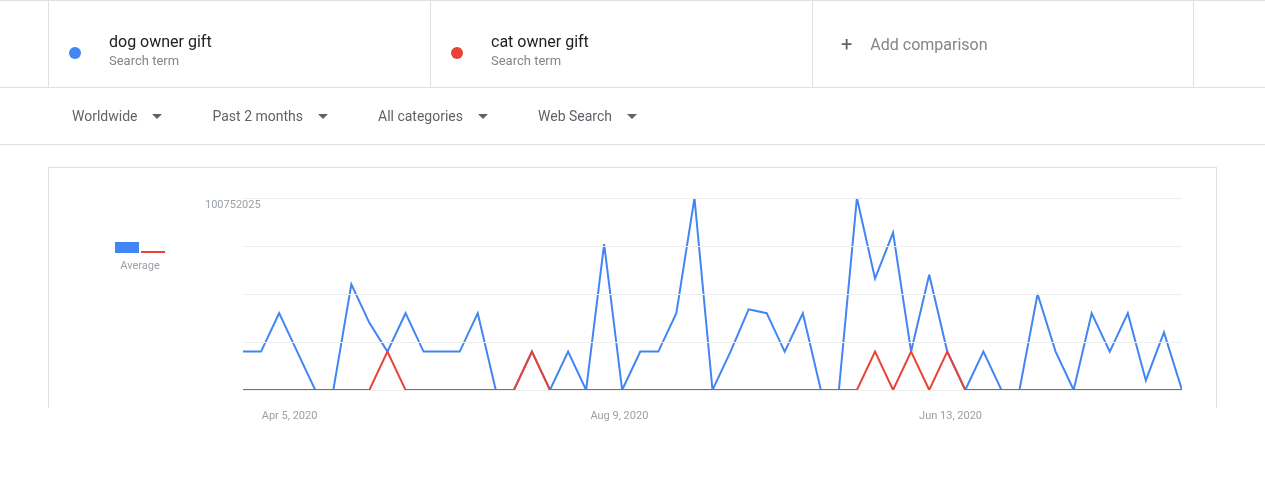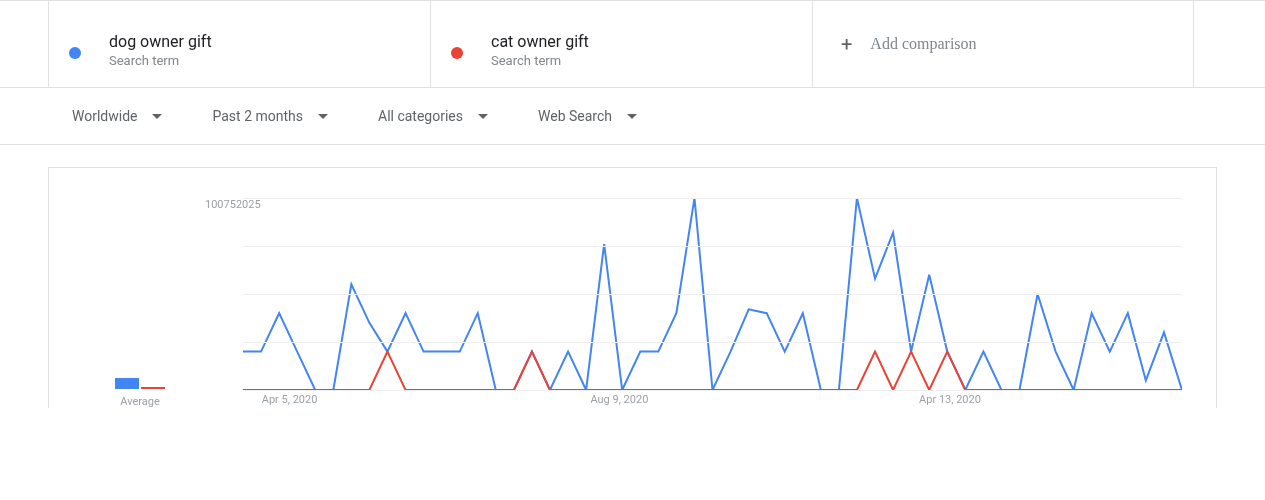"Add comparison" .add-comp .label { font-family: Liberation Serif, serif -> none }
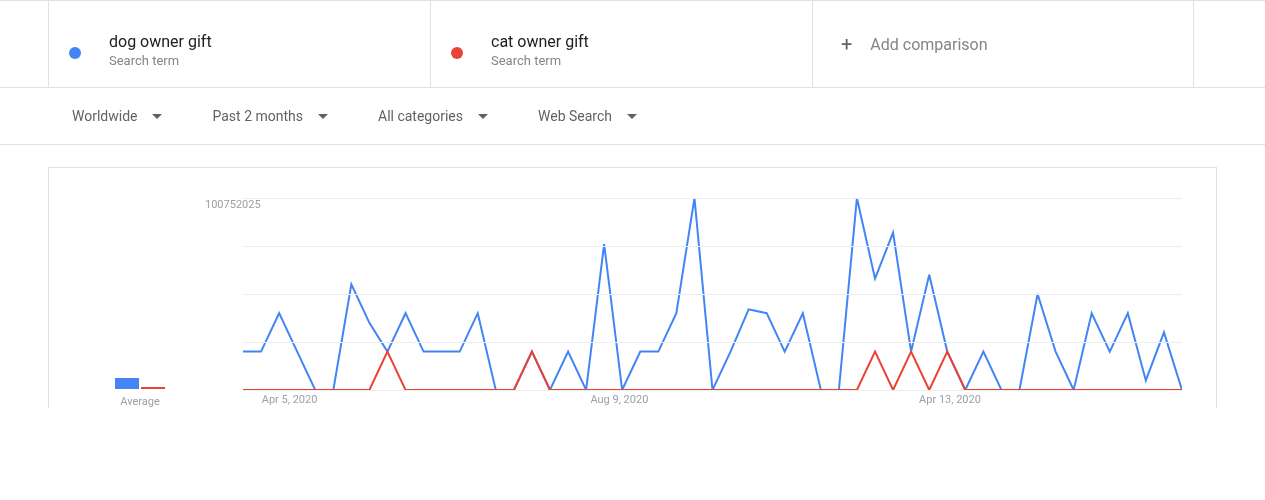"Average" .avg-col { justify-content: flex-end -> flex-start }
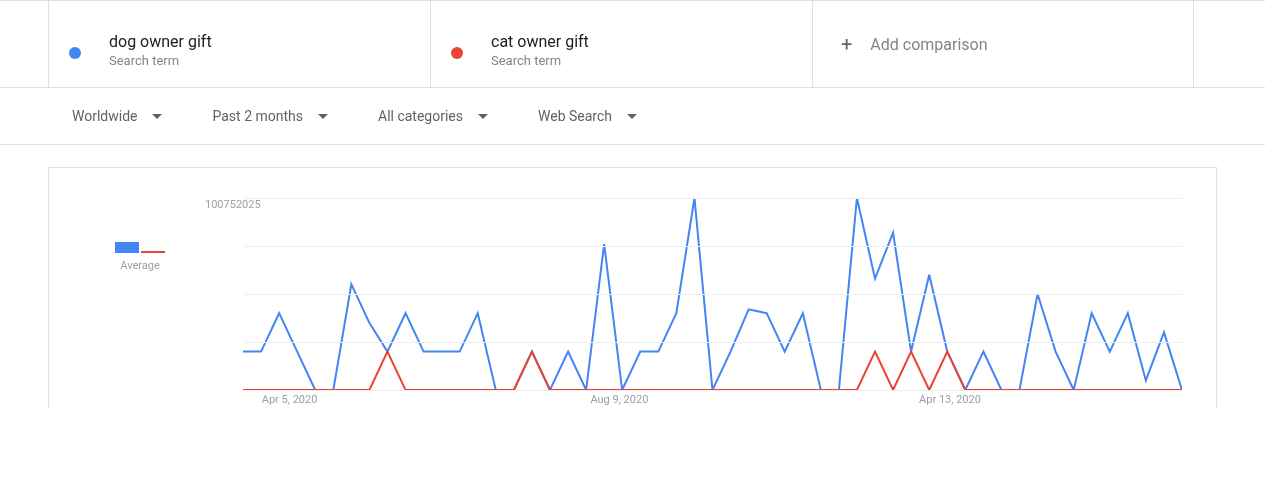"Apr 5, 2020" .x-tick { top: 0 -> 16px }
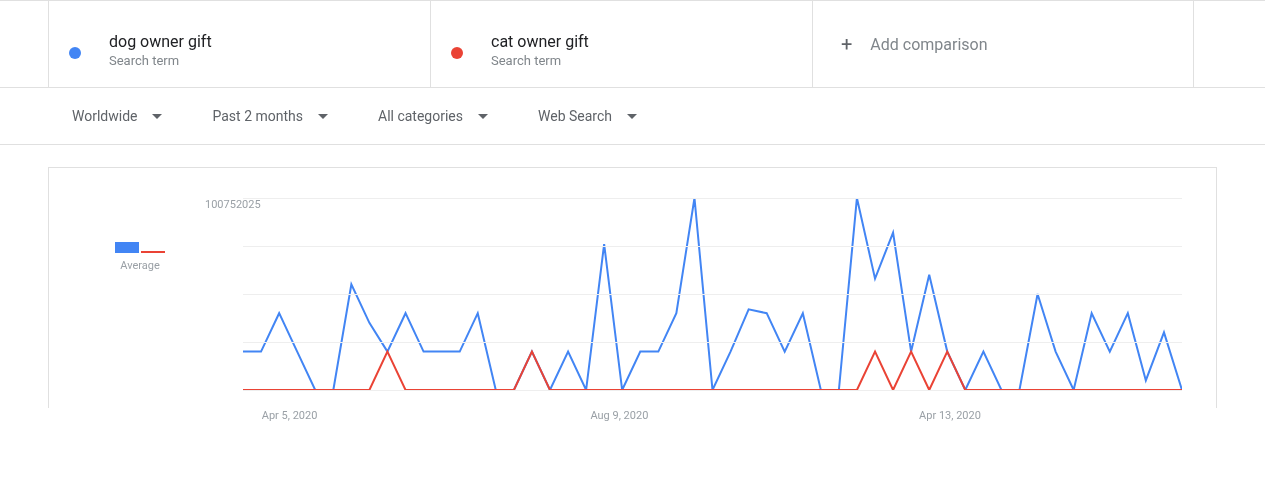"Apr 13, 2020" div.x-tick { text: Apr -> Jun }
